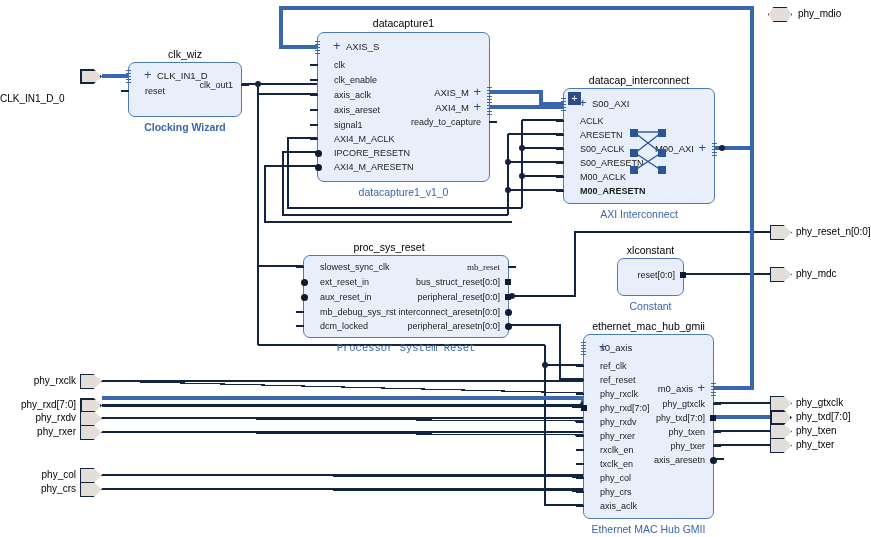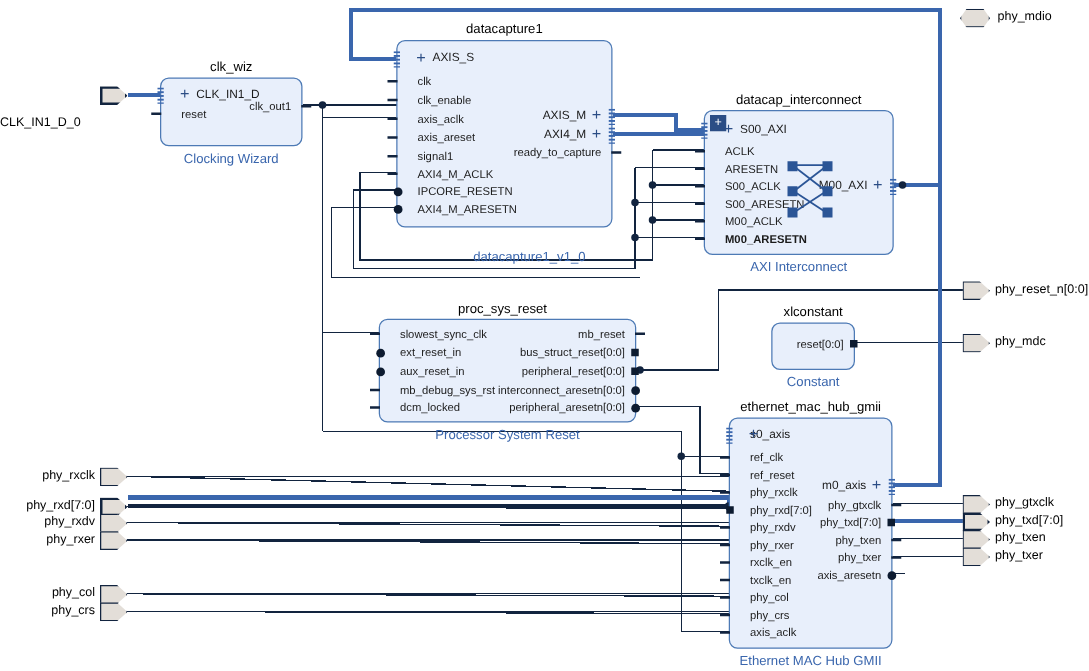"Clocking Wizard" div.blk-sub { font-weight: none -> bold }
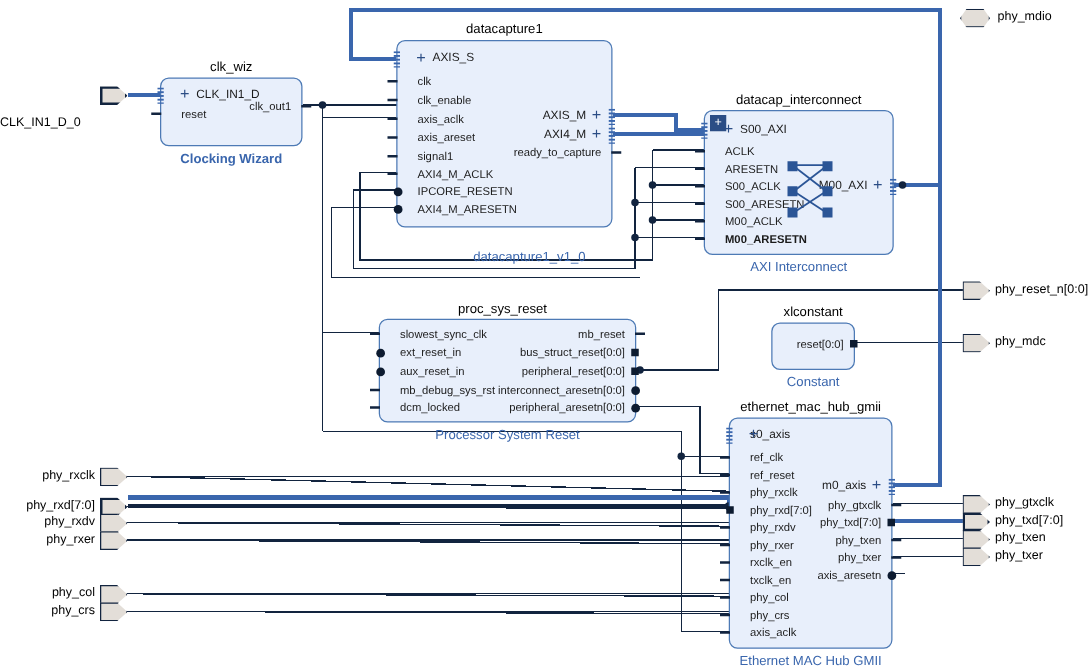"datacapture1_v1_0" div.blk-sub { margin-left: 20px -> none; top: 200px -> 186px }
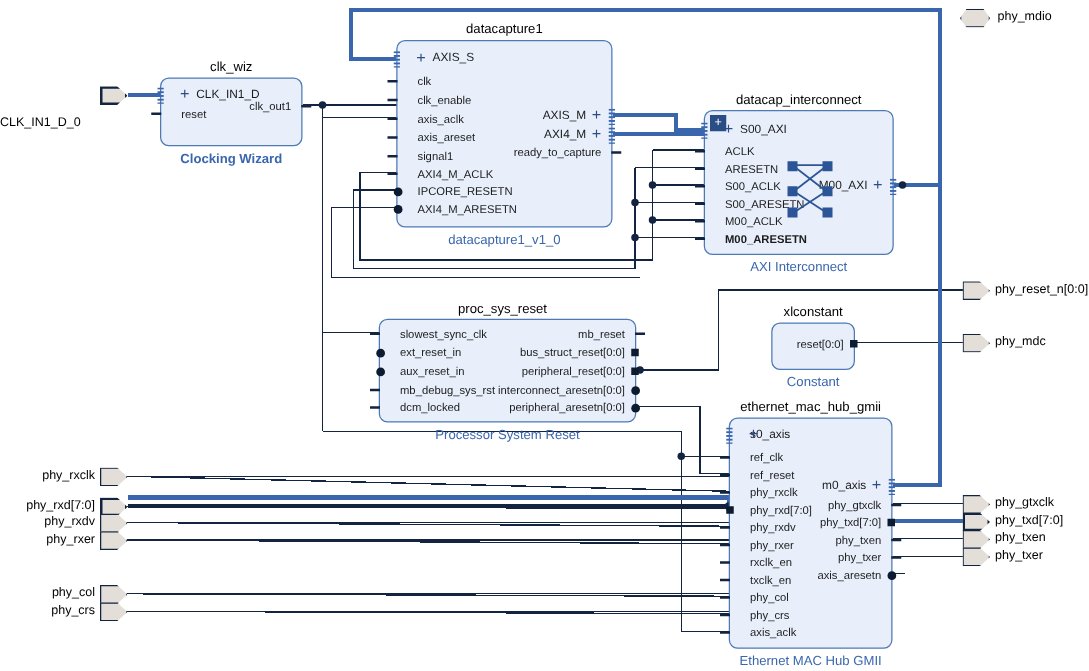"proc_sys_reset" div.blk-title { left: 299px -> 286px }
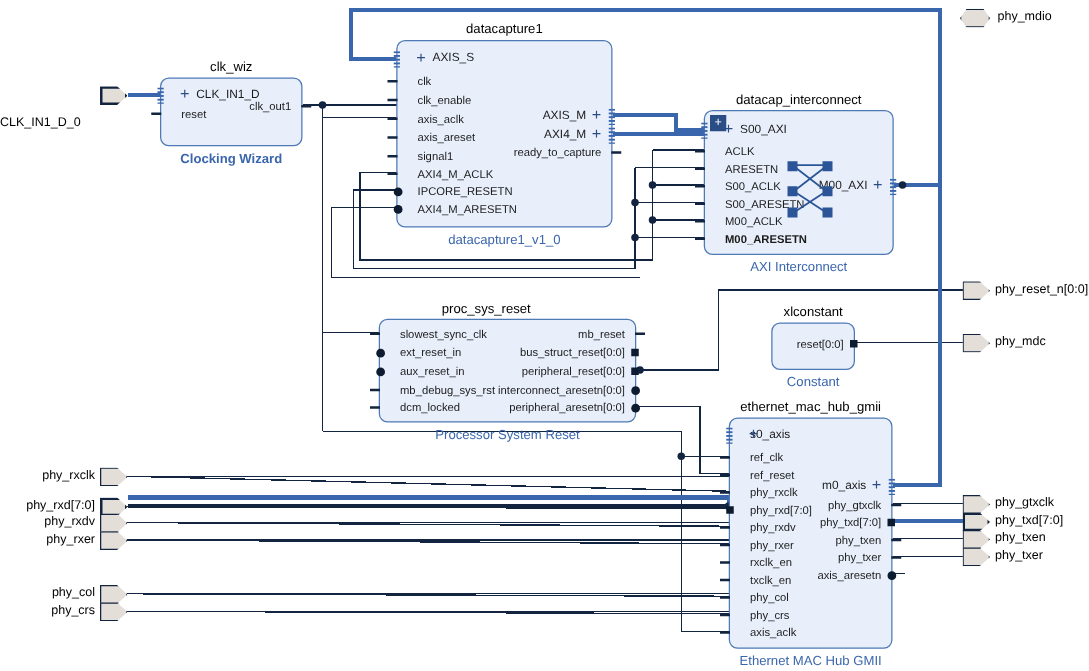"mb_reset" div.pin { font-family: none -> Liberation Serif, serif }
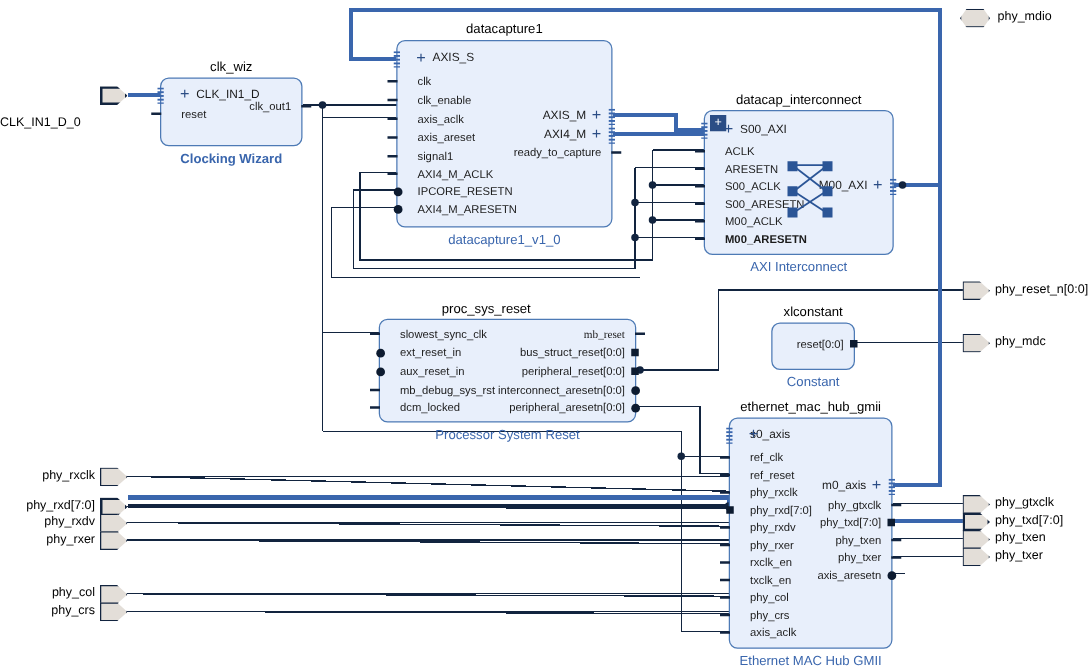"Processor System Reset" div.blk-sub { font-family: none -> Liberation Mono, monospace }
